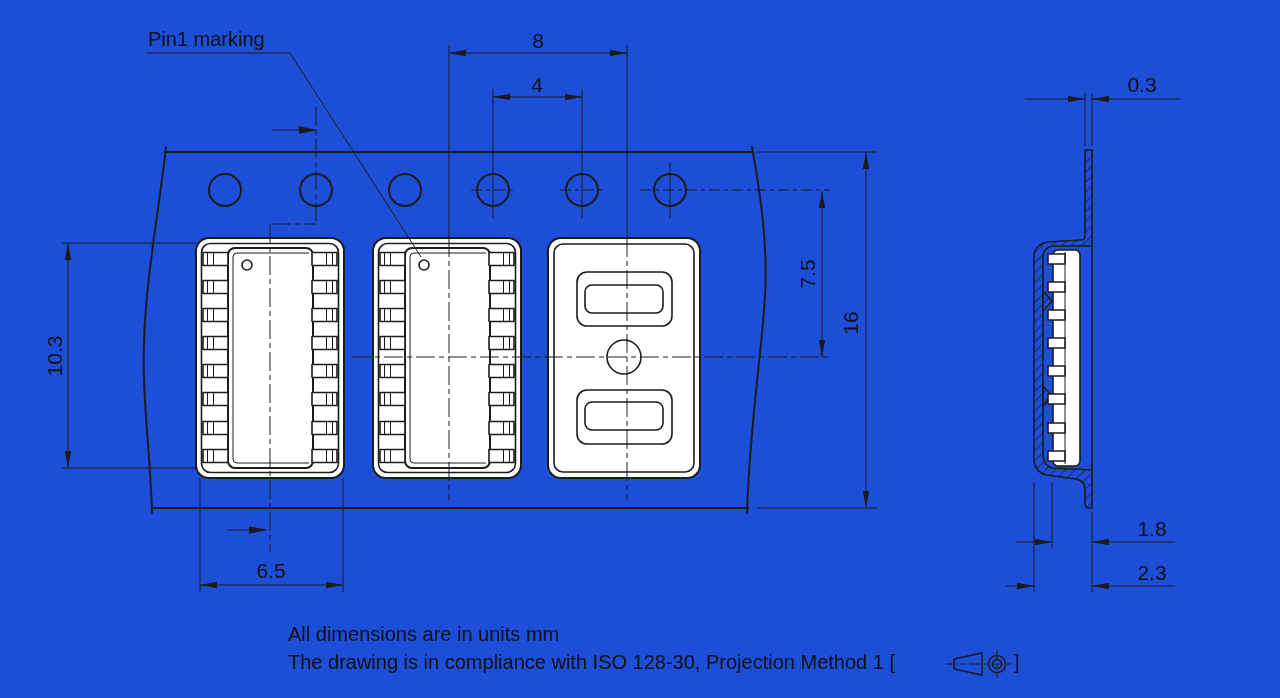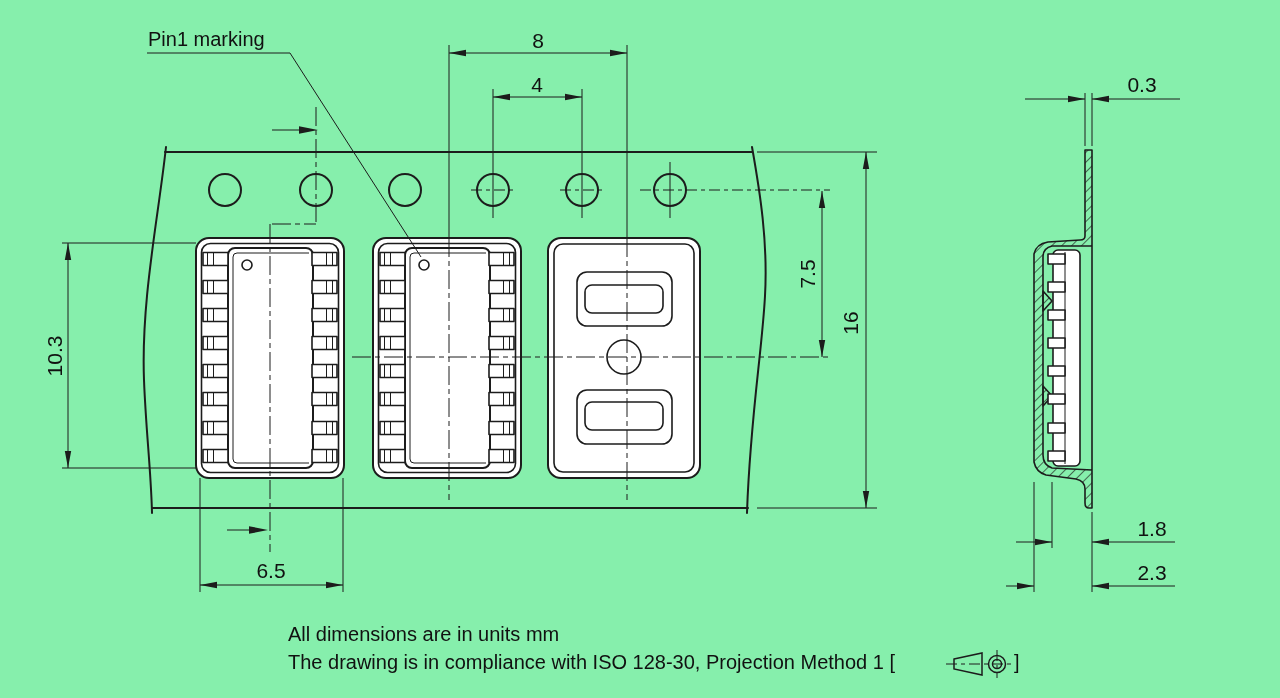"Pin1 marking" .stage { background: #86efac -> #1d4ed8 }
